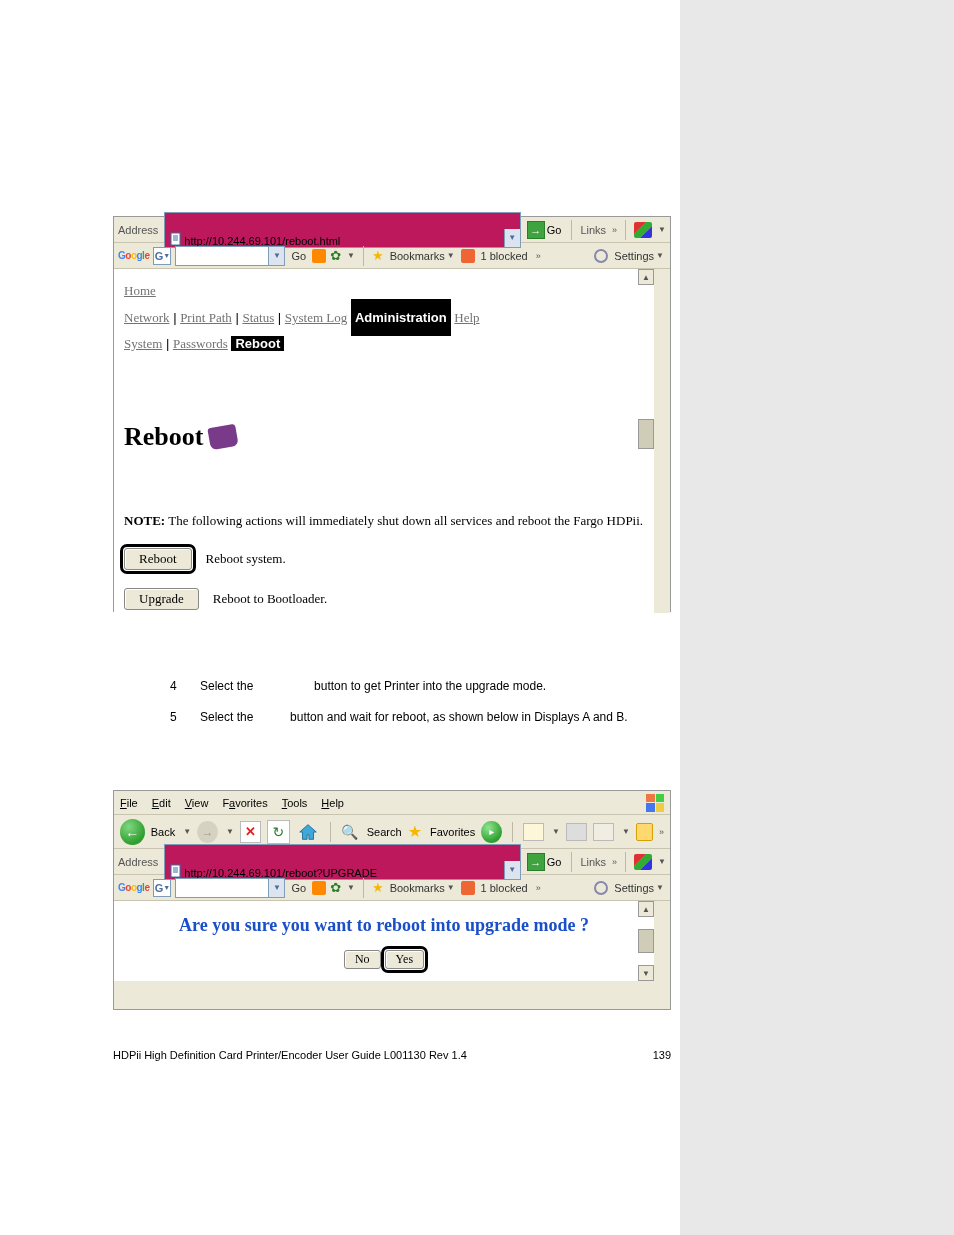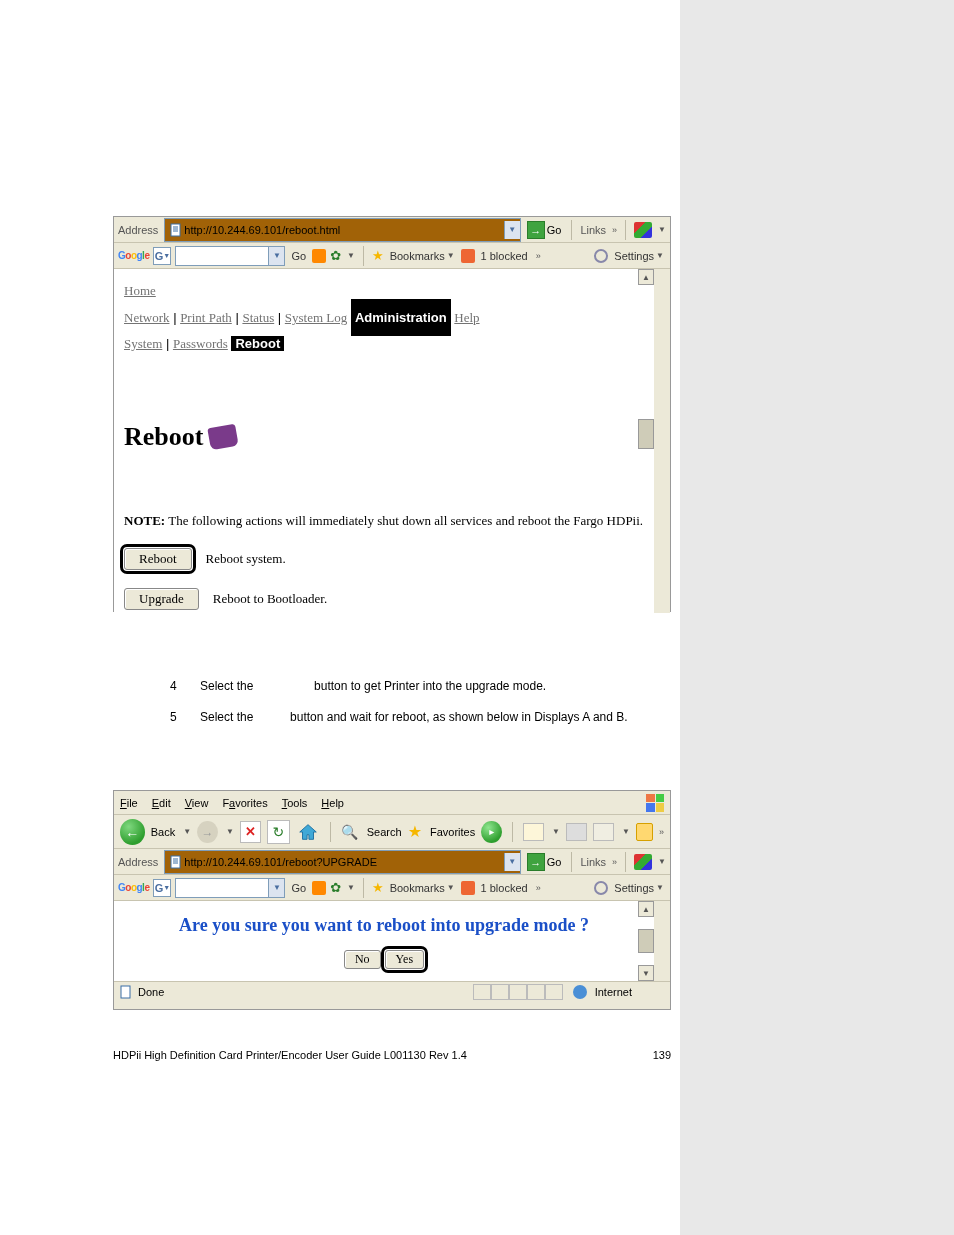"http://10.244.69.101/reboot.html" .addr-input { align-items: center -> flex-end; background: #a16207 -> #be185d; height: 24px -> 36px }
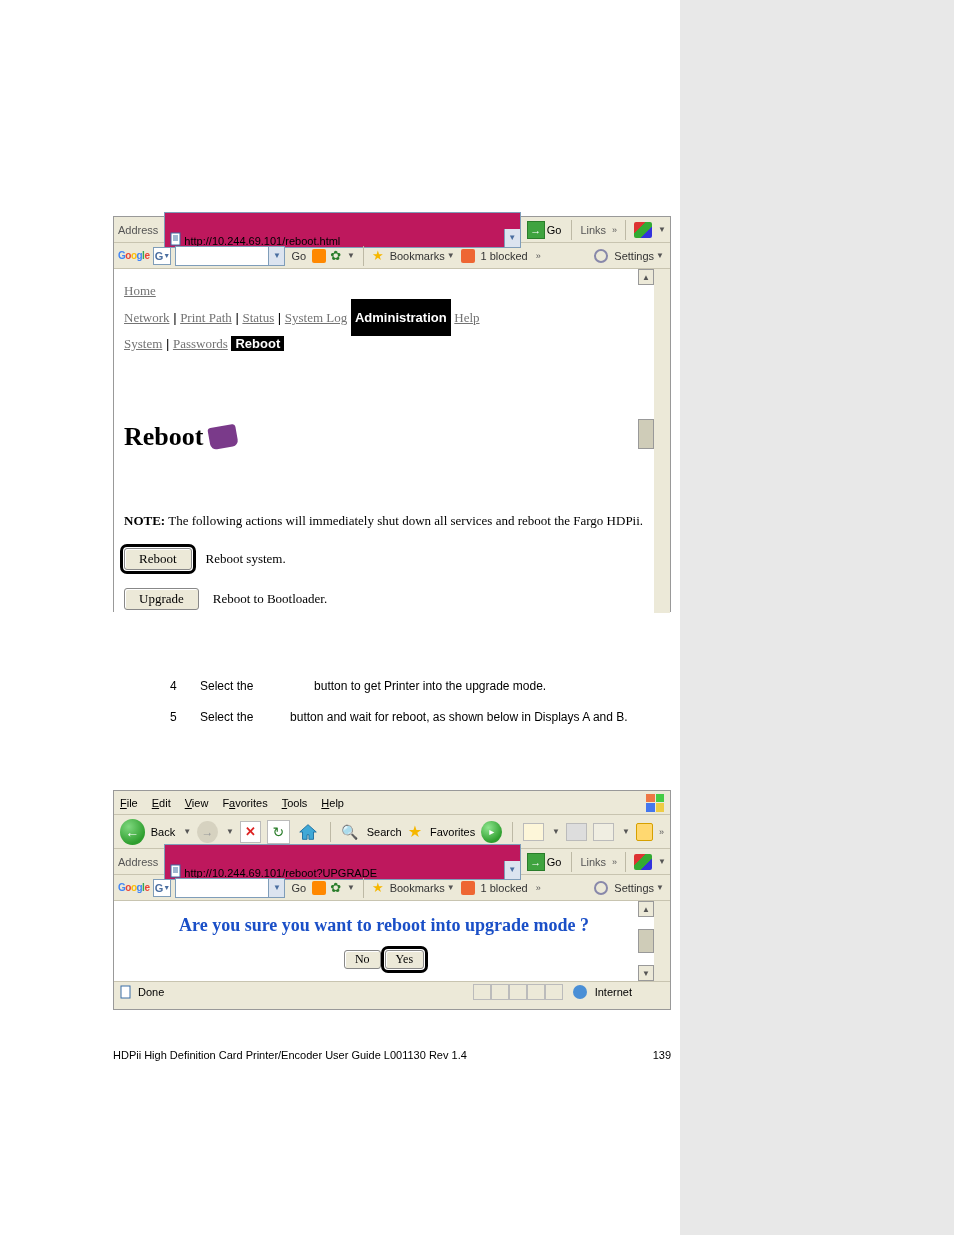"Done" div.statusbar { html: <div> <span> <svg> <rect></rect> </svg> </span> <span>Done</span> <div> <div></div> <div></div> <div></div> <div></div> <div></div> </div> <span></span> <span>Internet</span> <span></span> </div> -> none }
